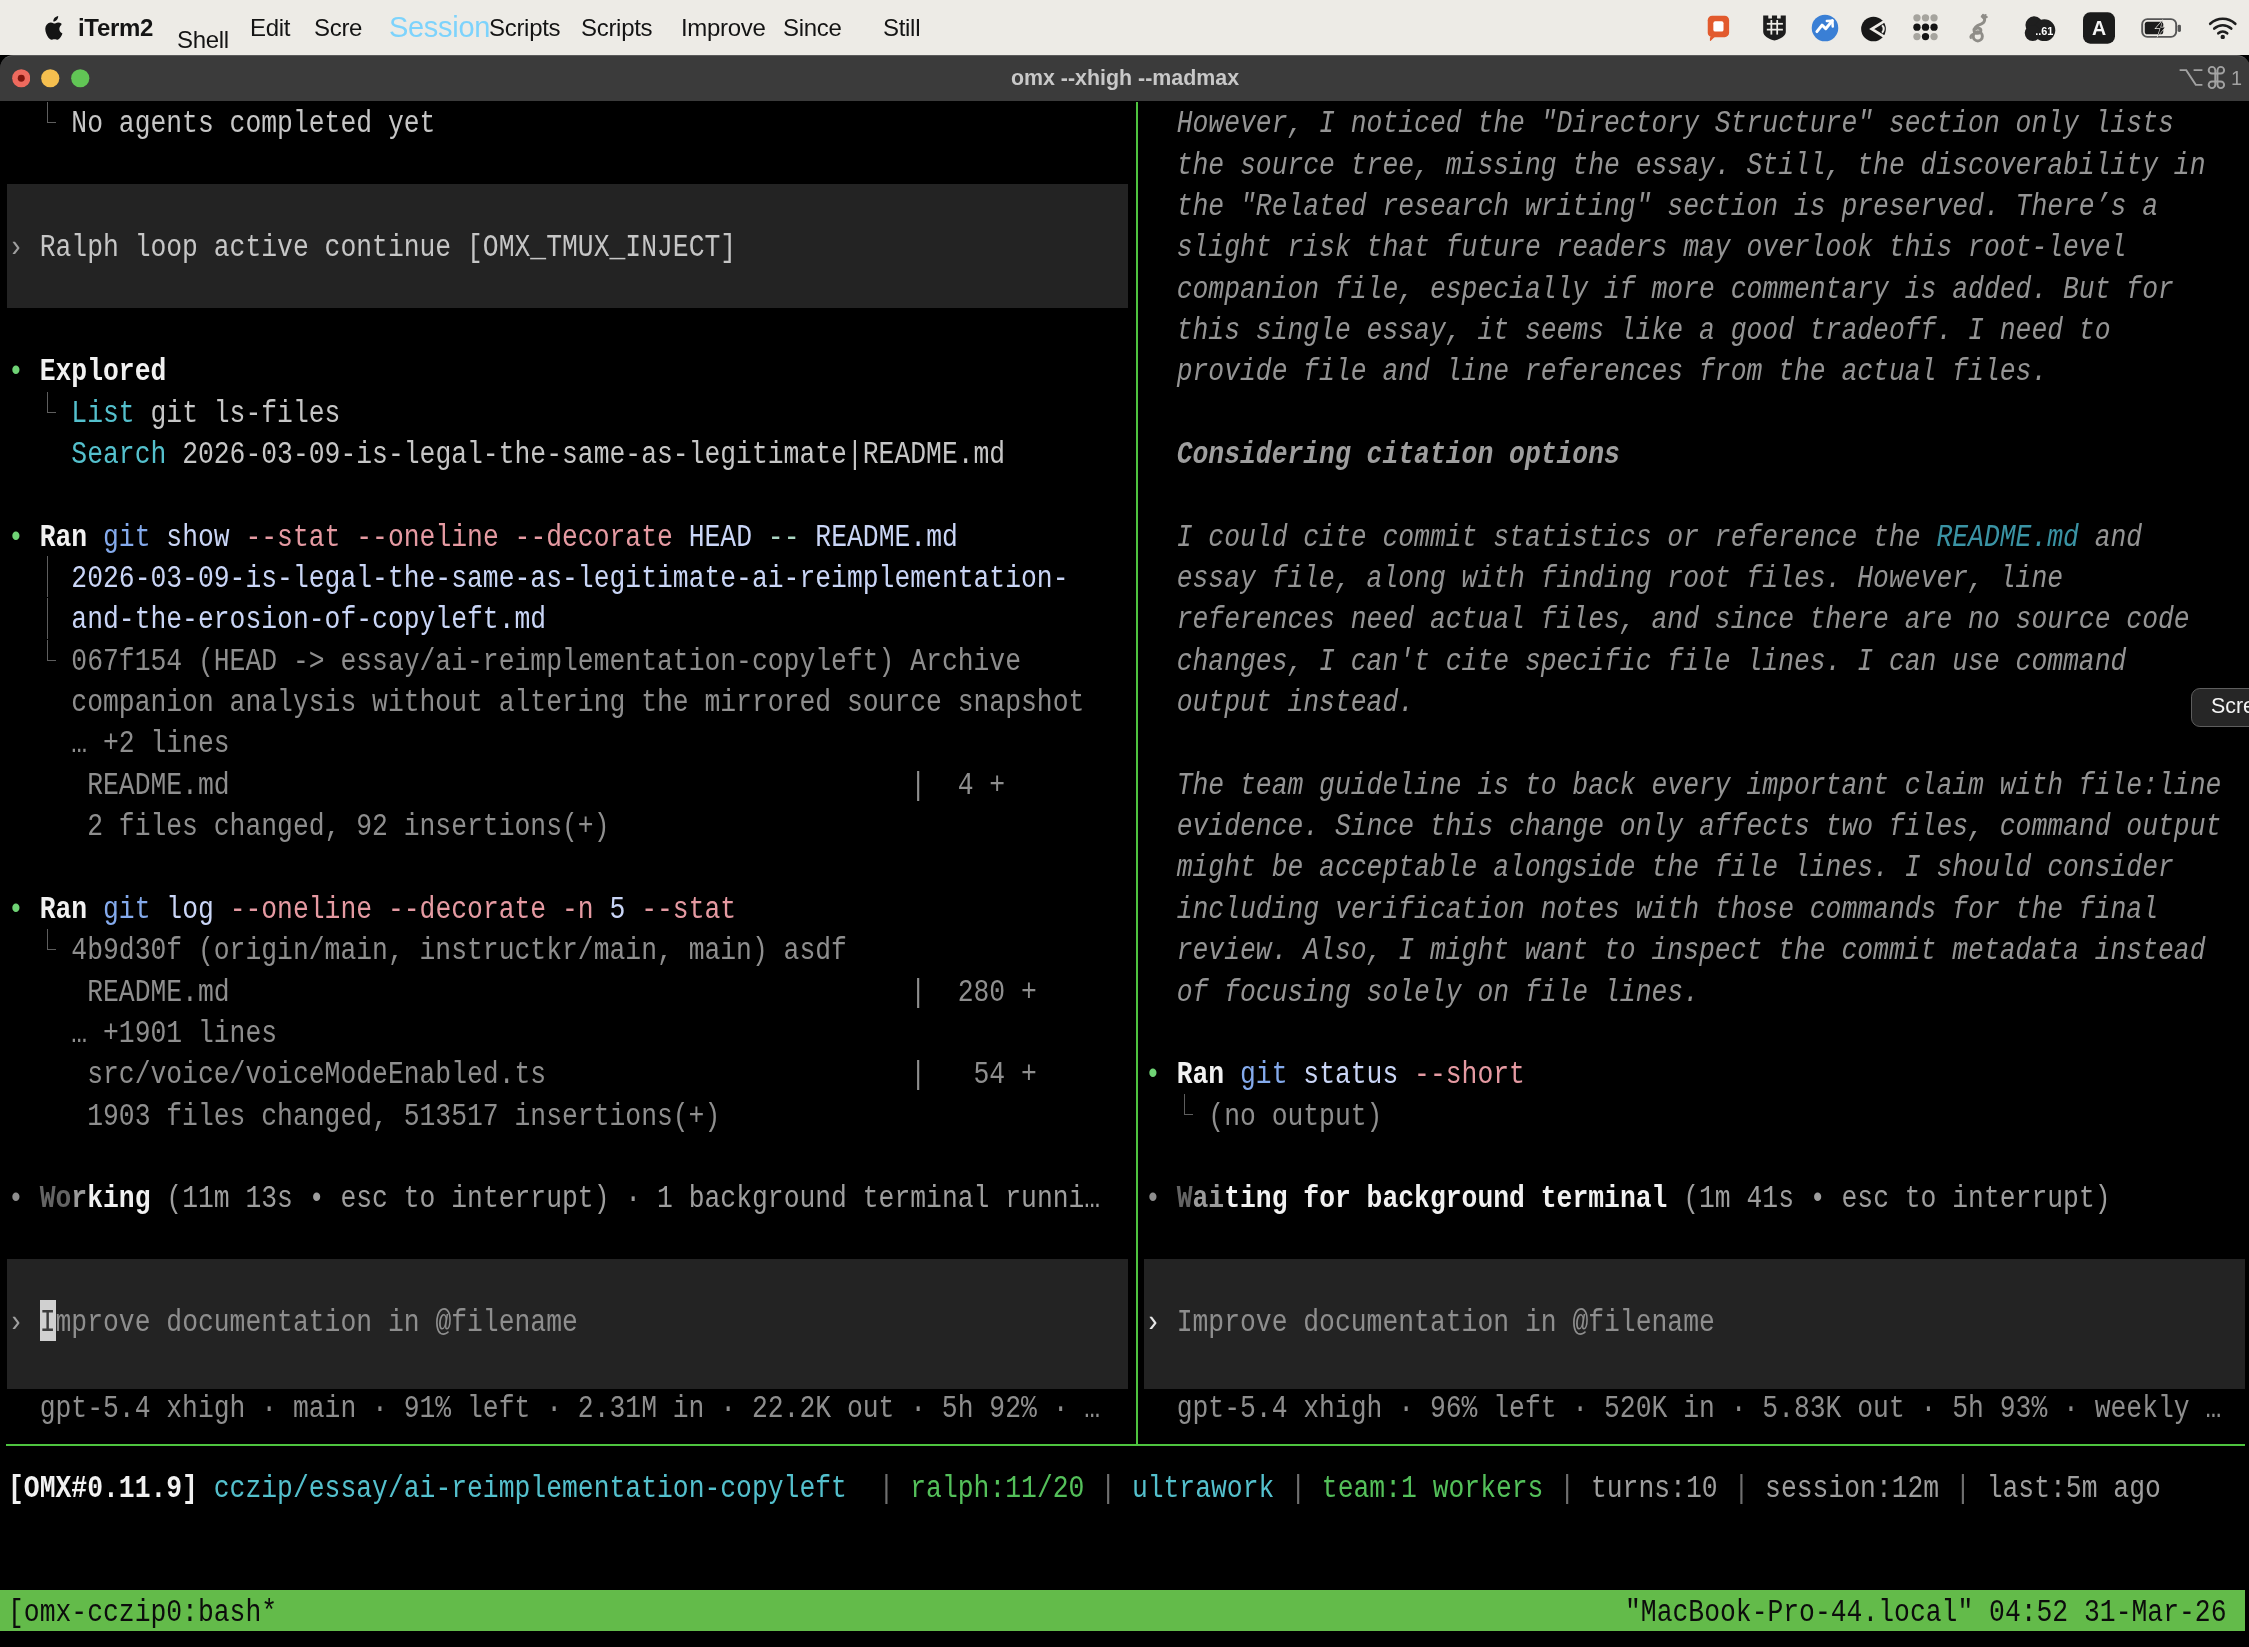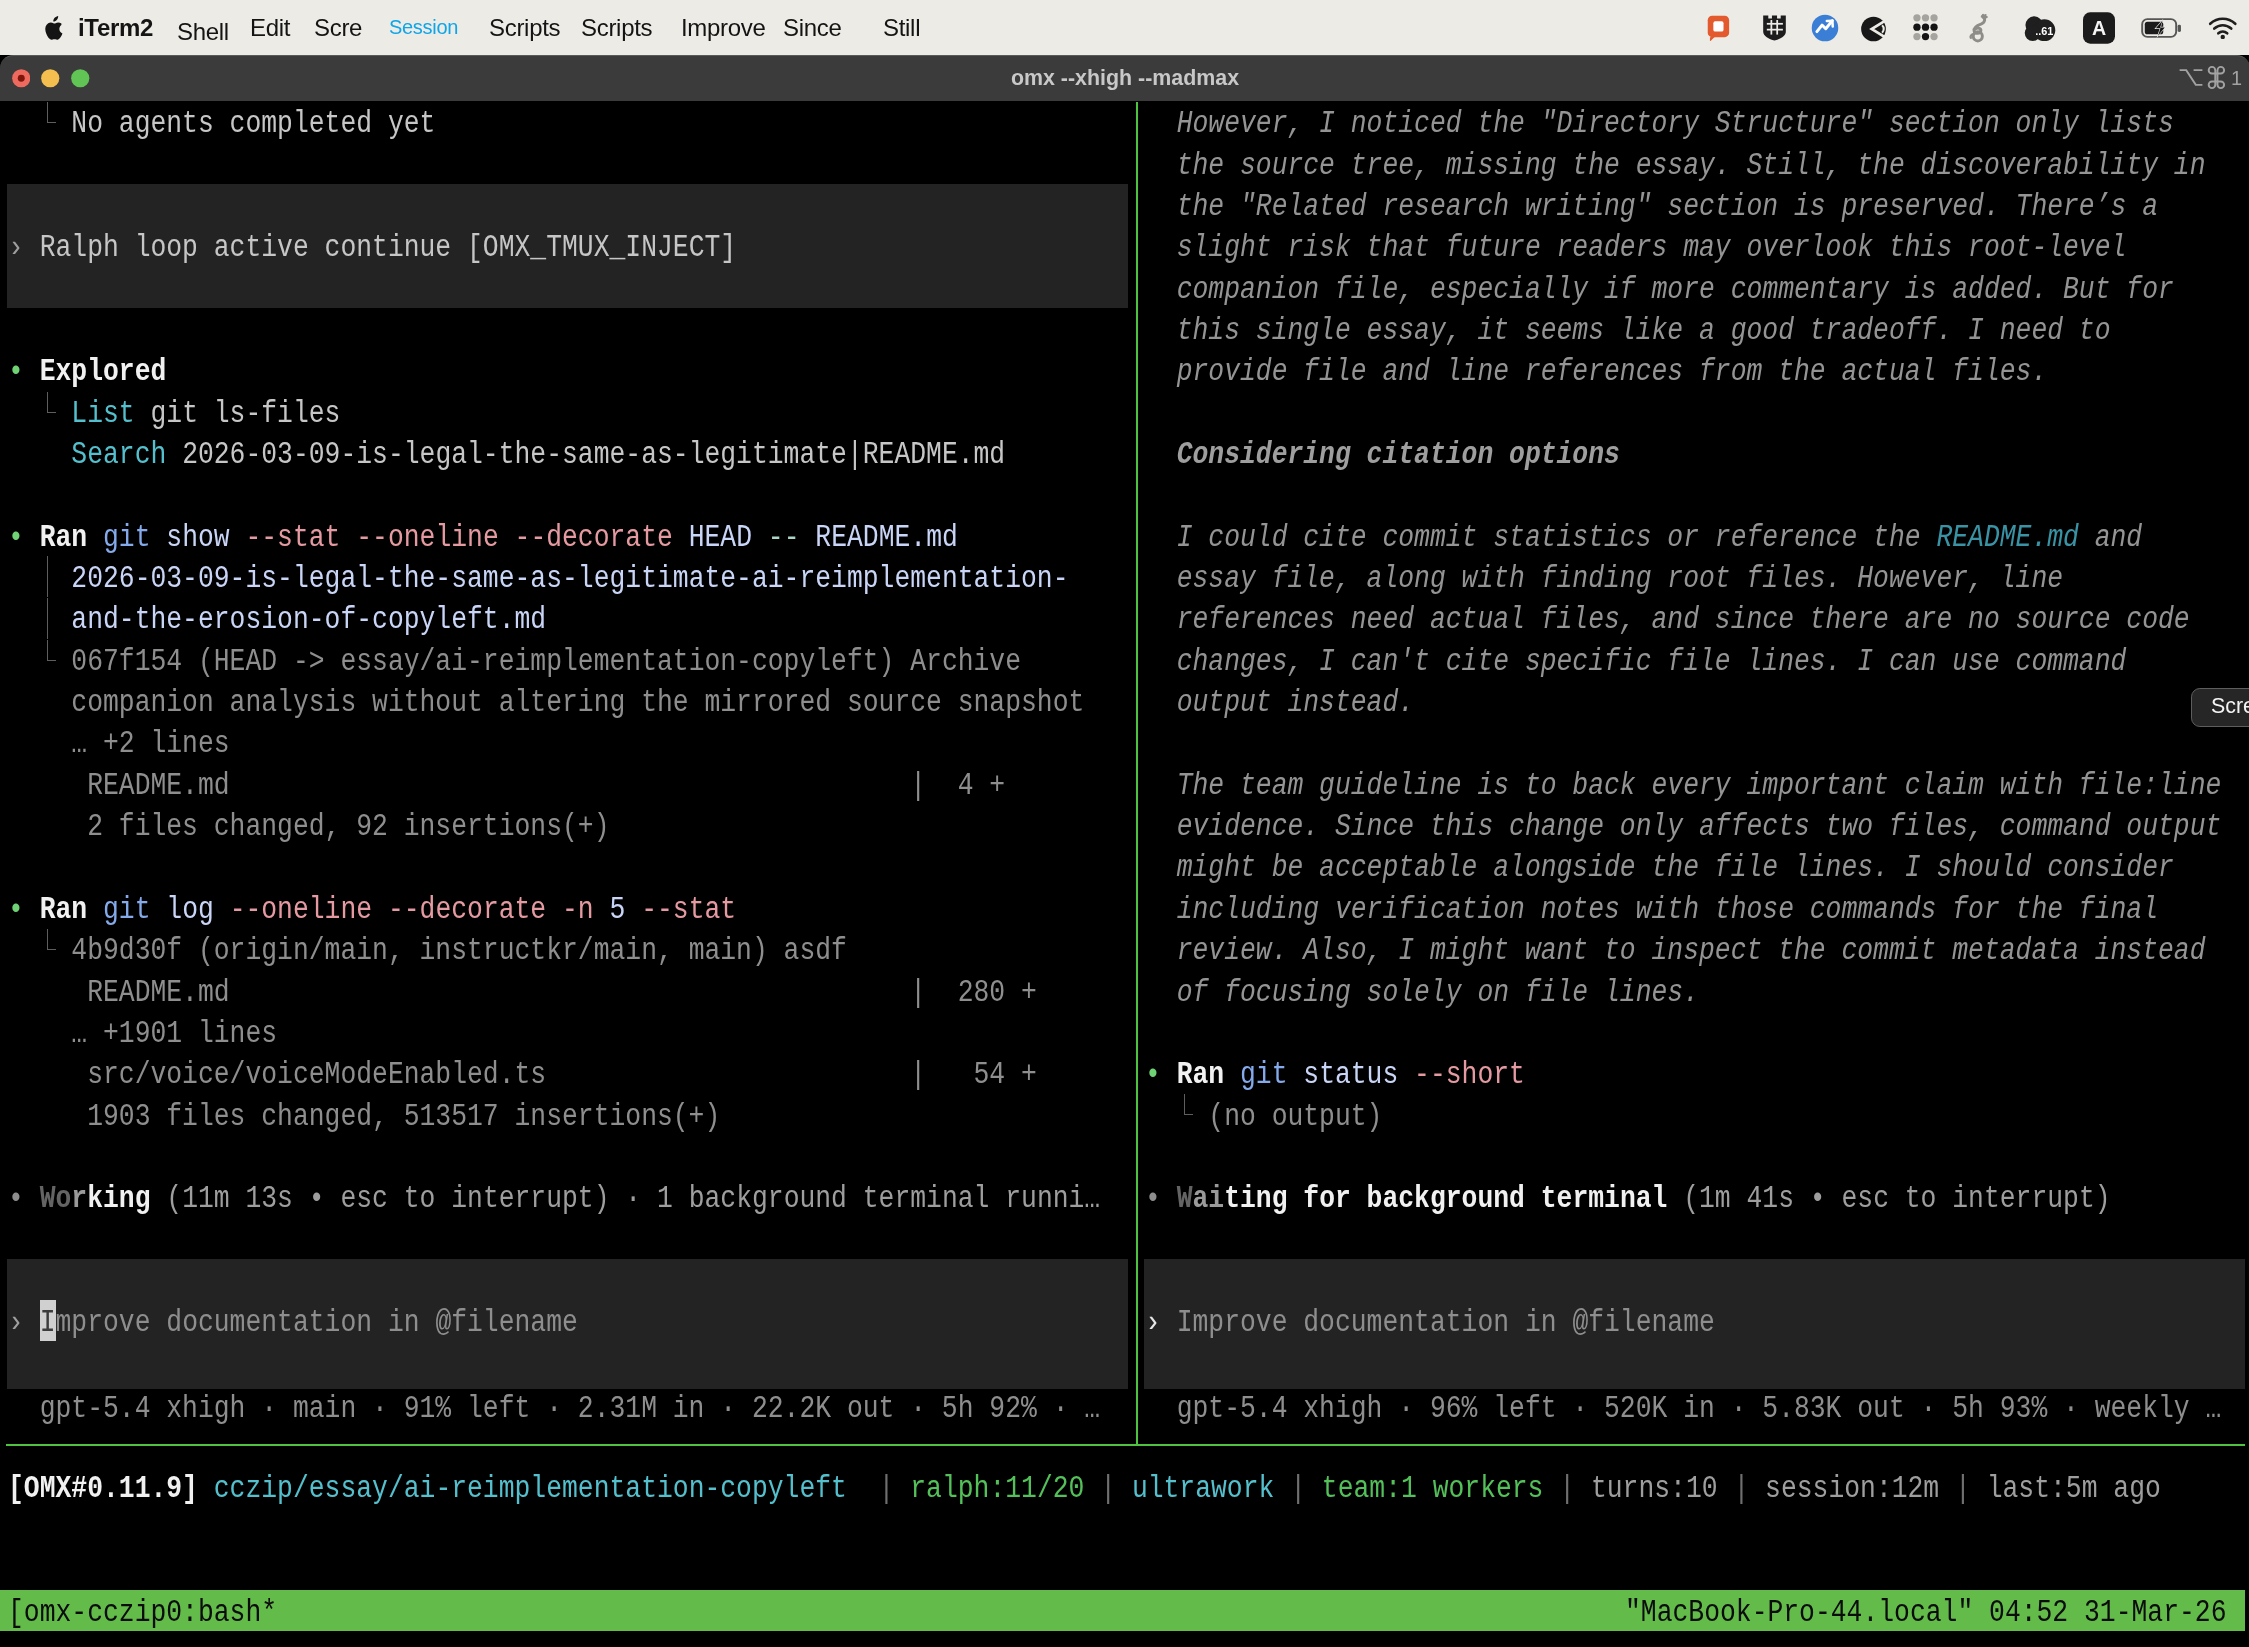"Shell" div.abs { top: 4px -> 12px }
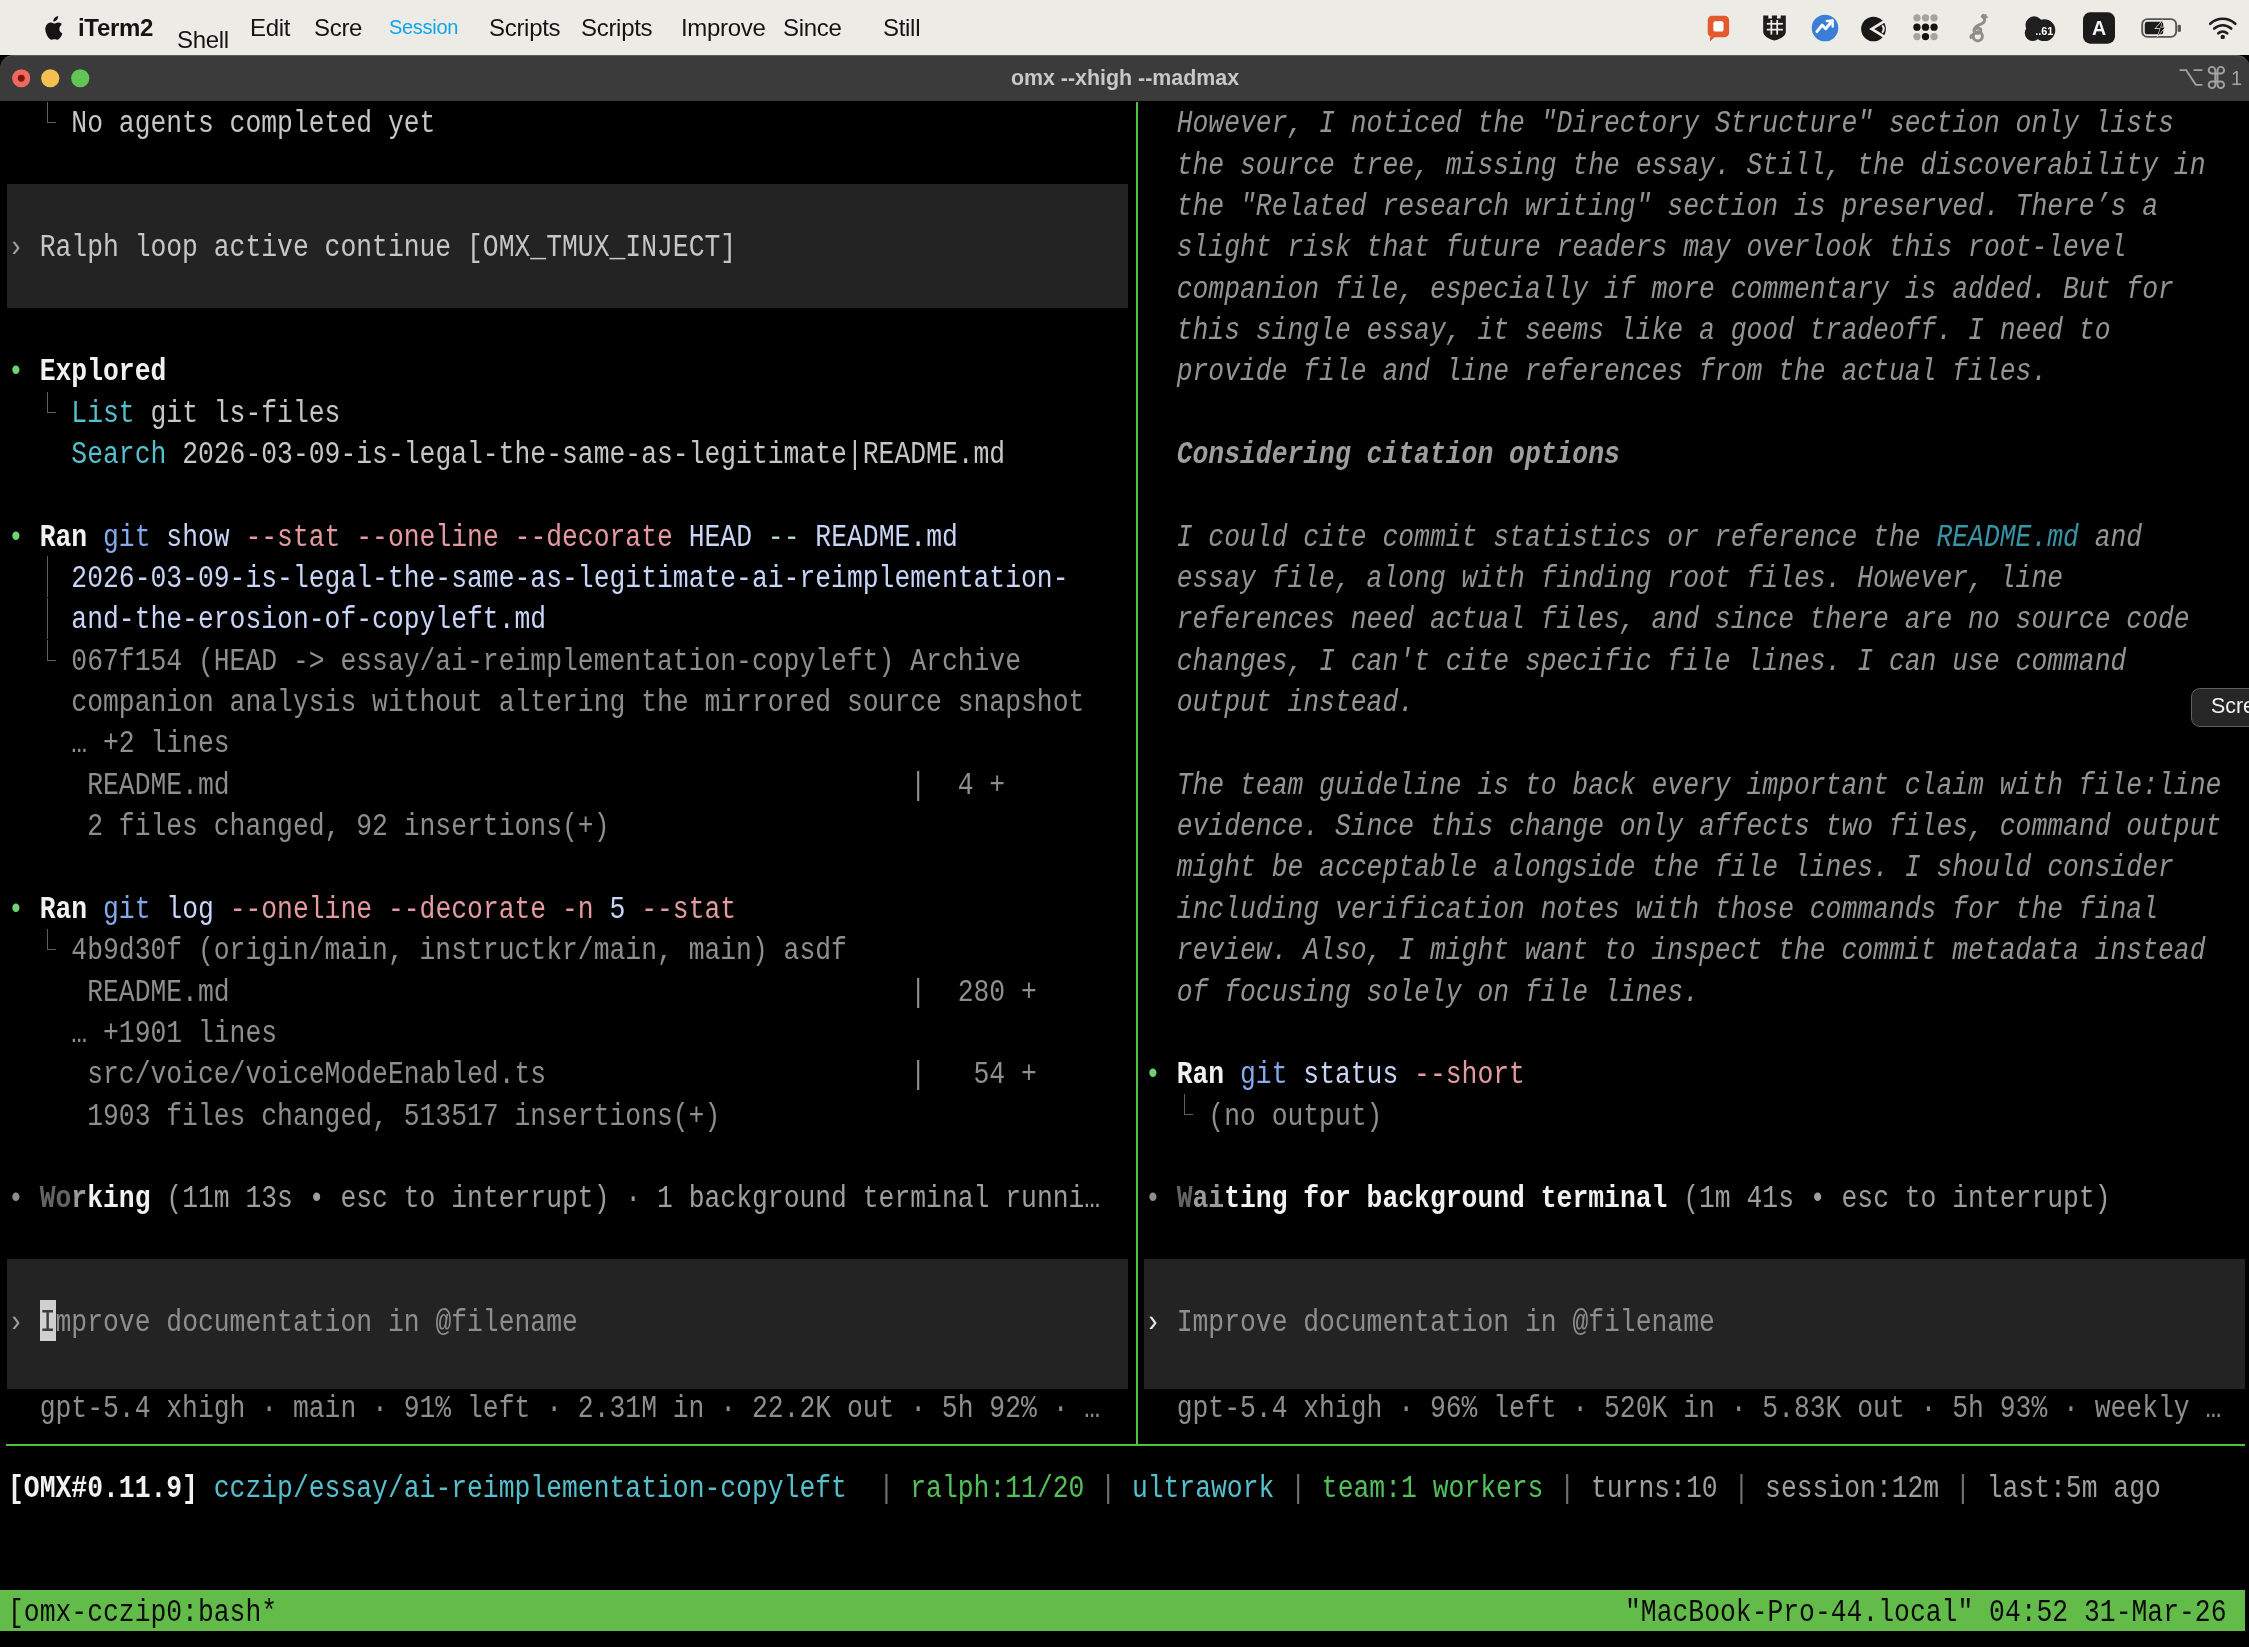"Session" div.abs { color: #0ea5e9 -> #7dd3fc; font-size: 20px -> 29px }
